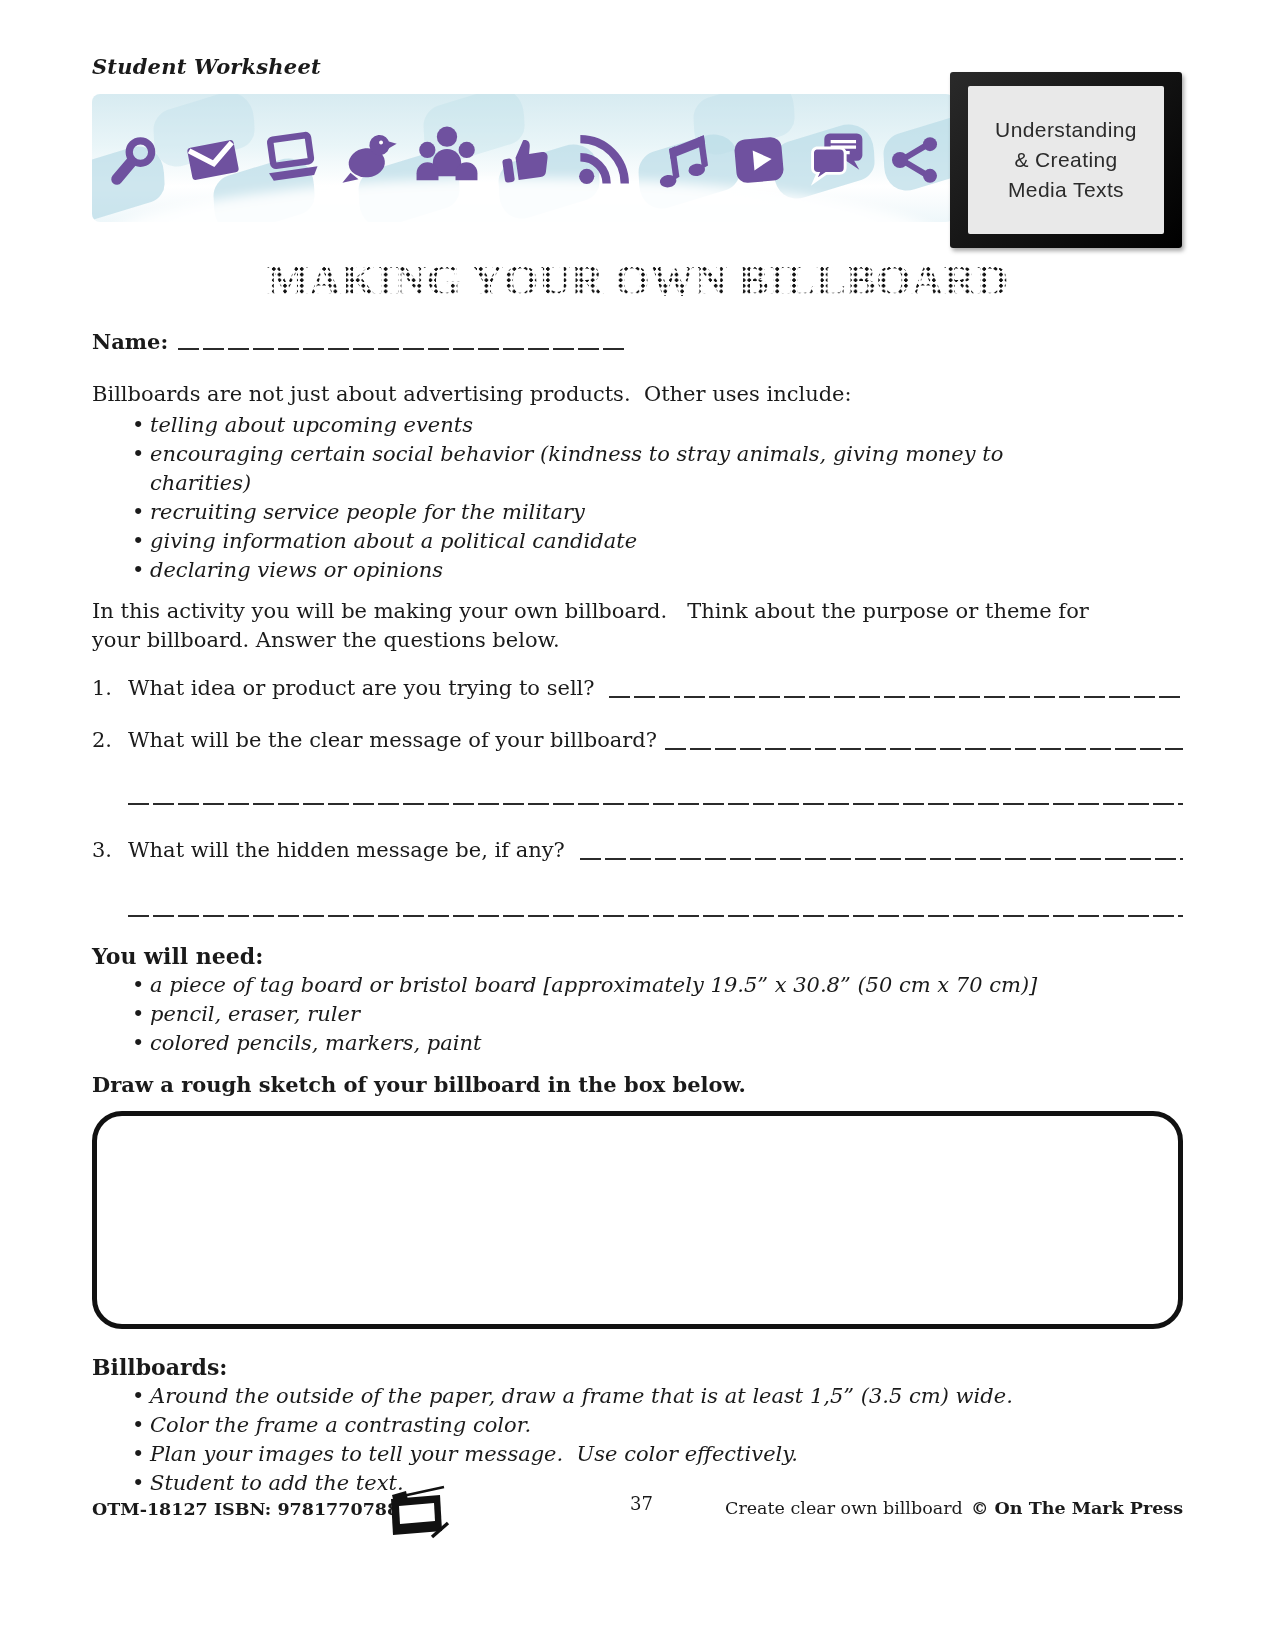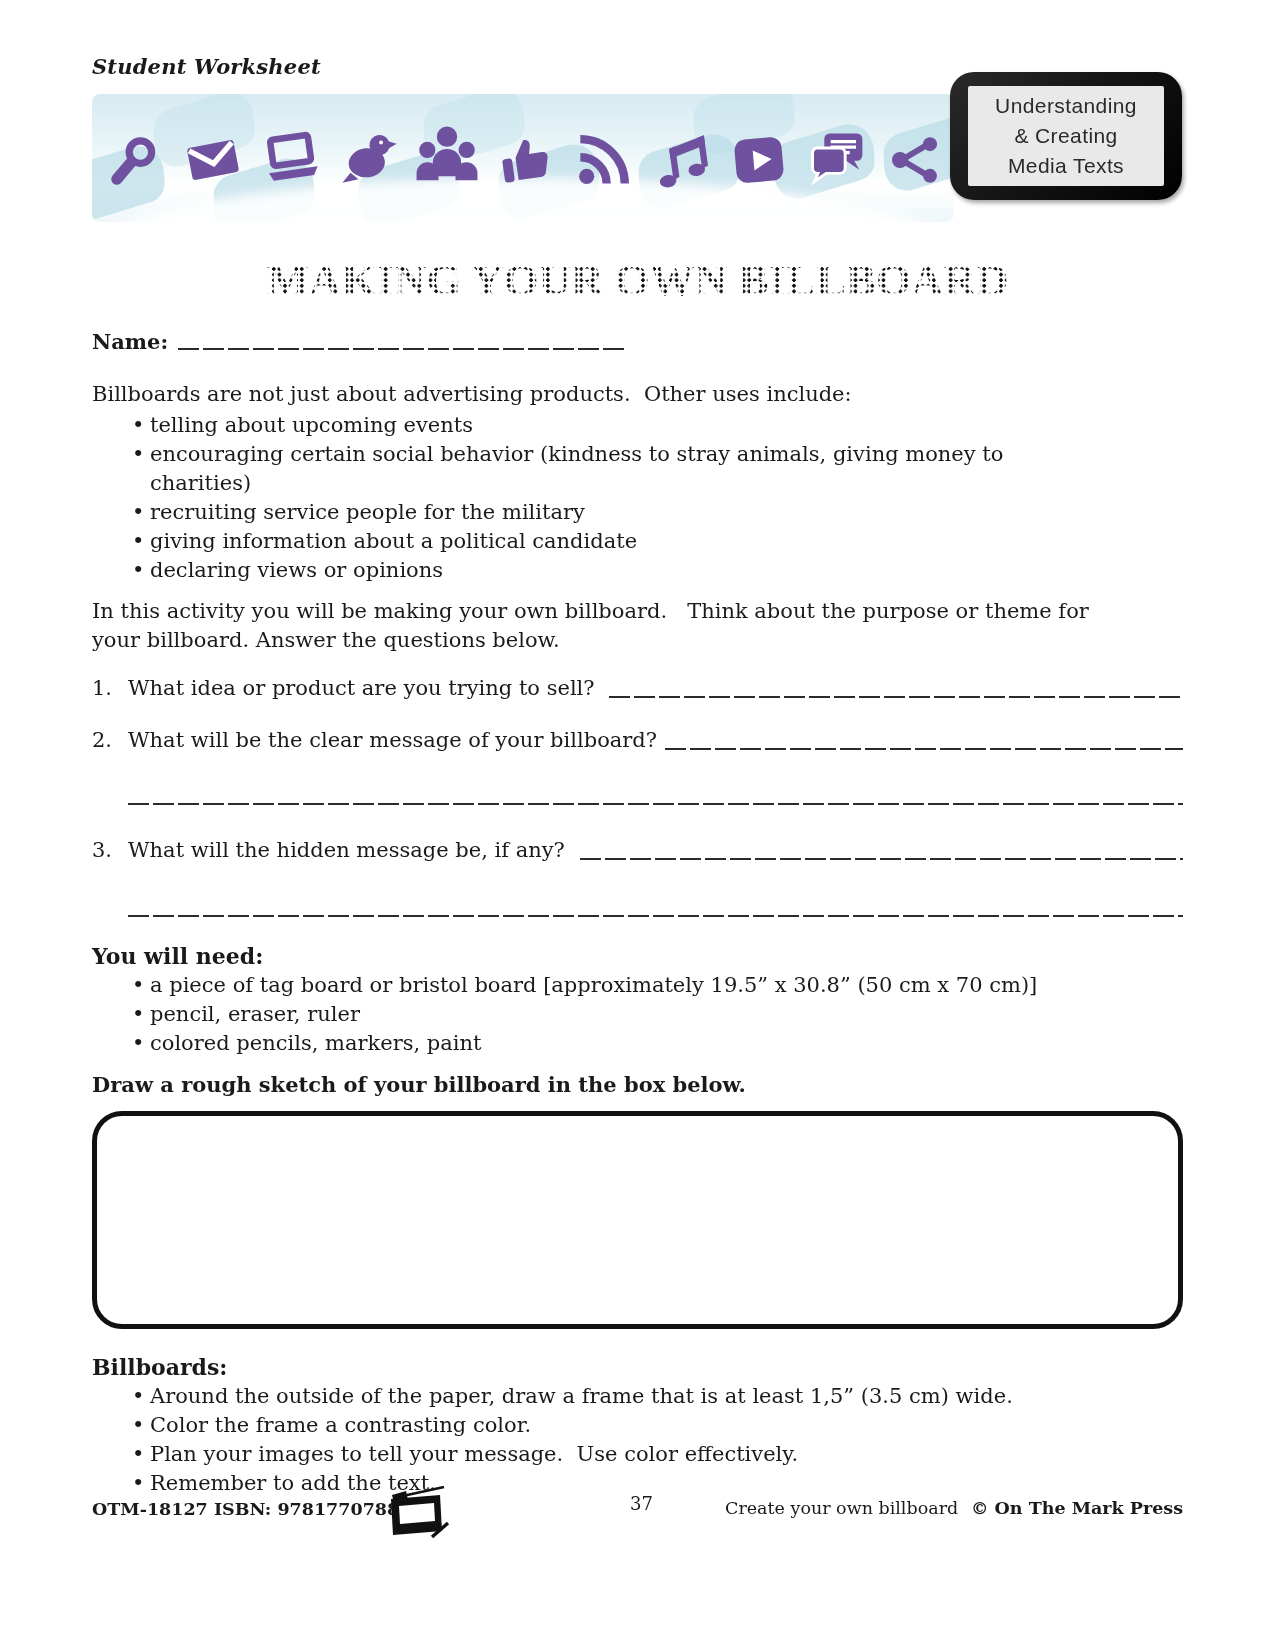"Understanding" .tablet { border-radius: 24px -> 3px; height: 128px -> 176px }
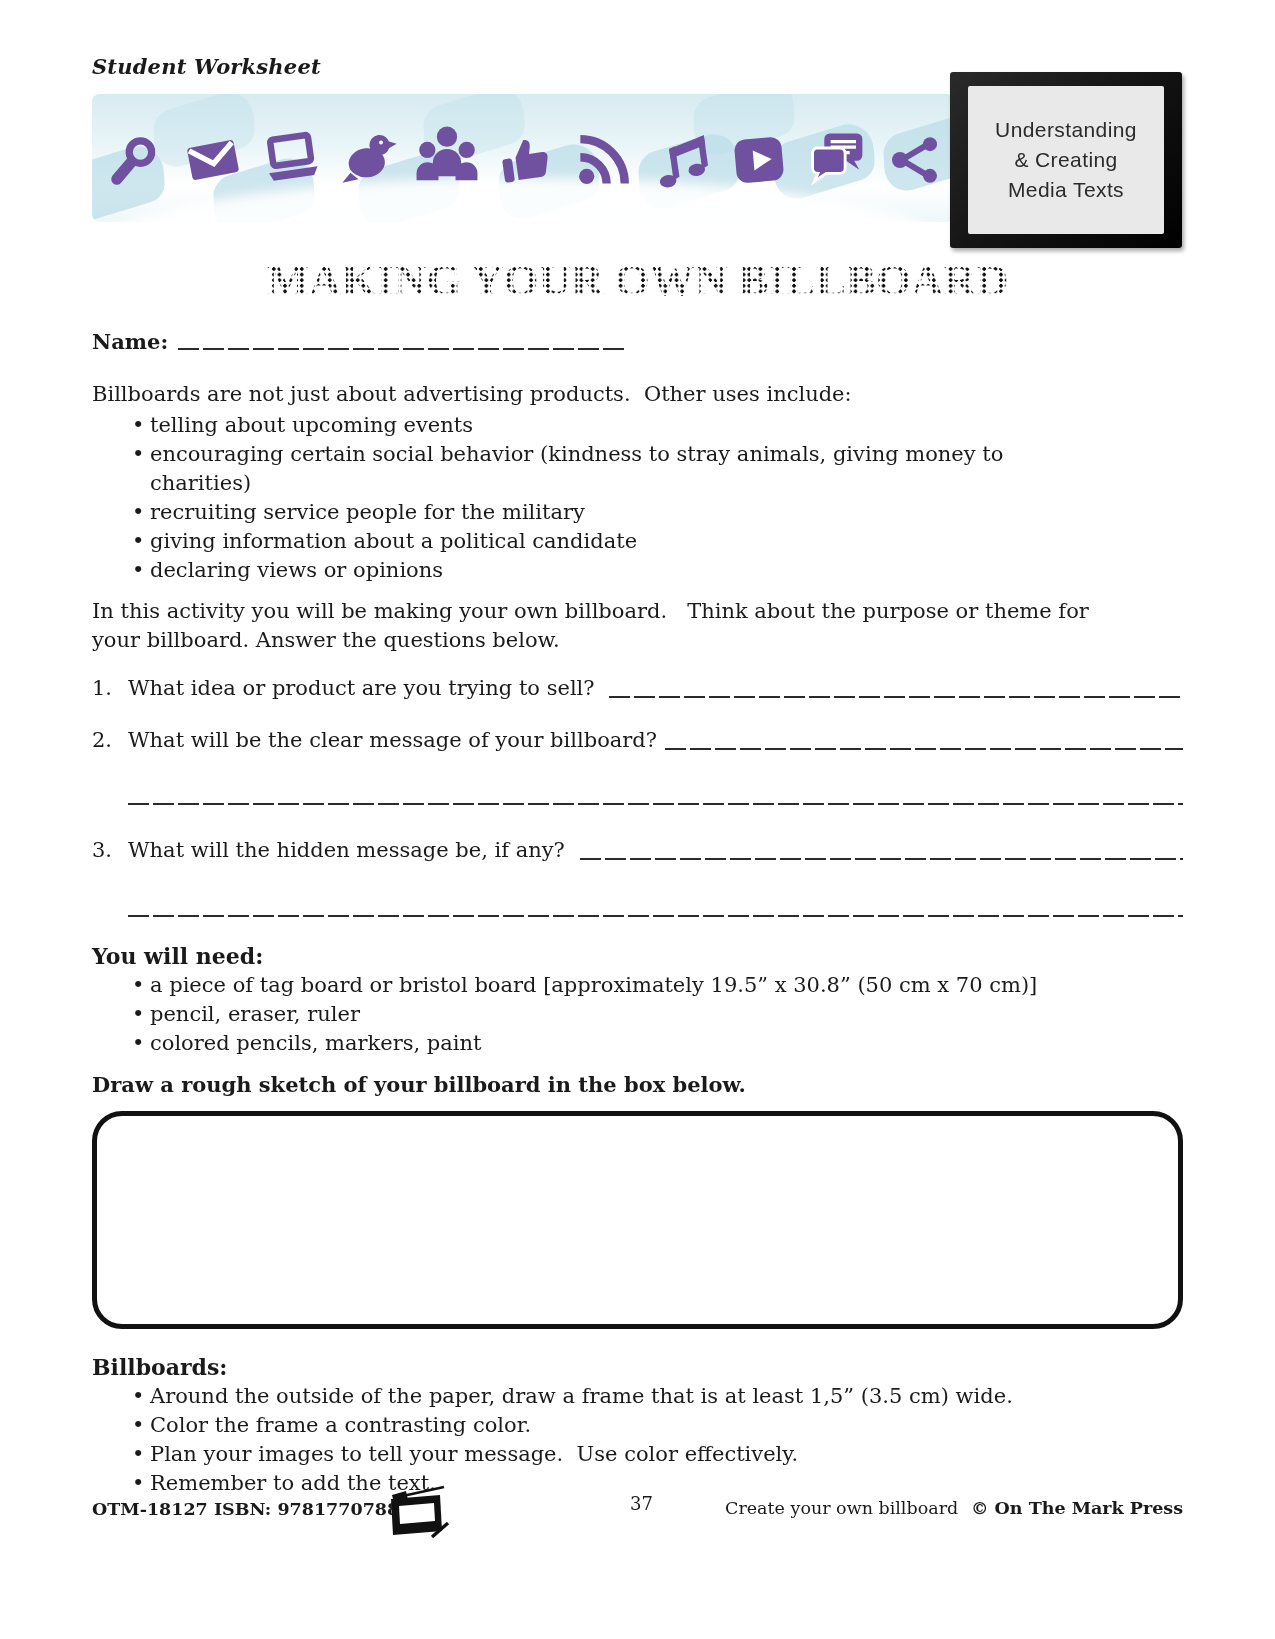"telling about upcoming events" ul.bullets { font-style: none -> italic }
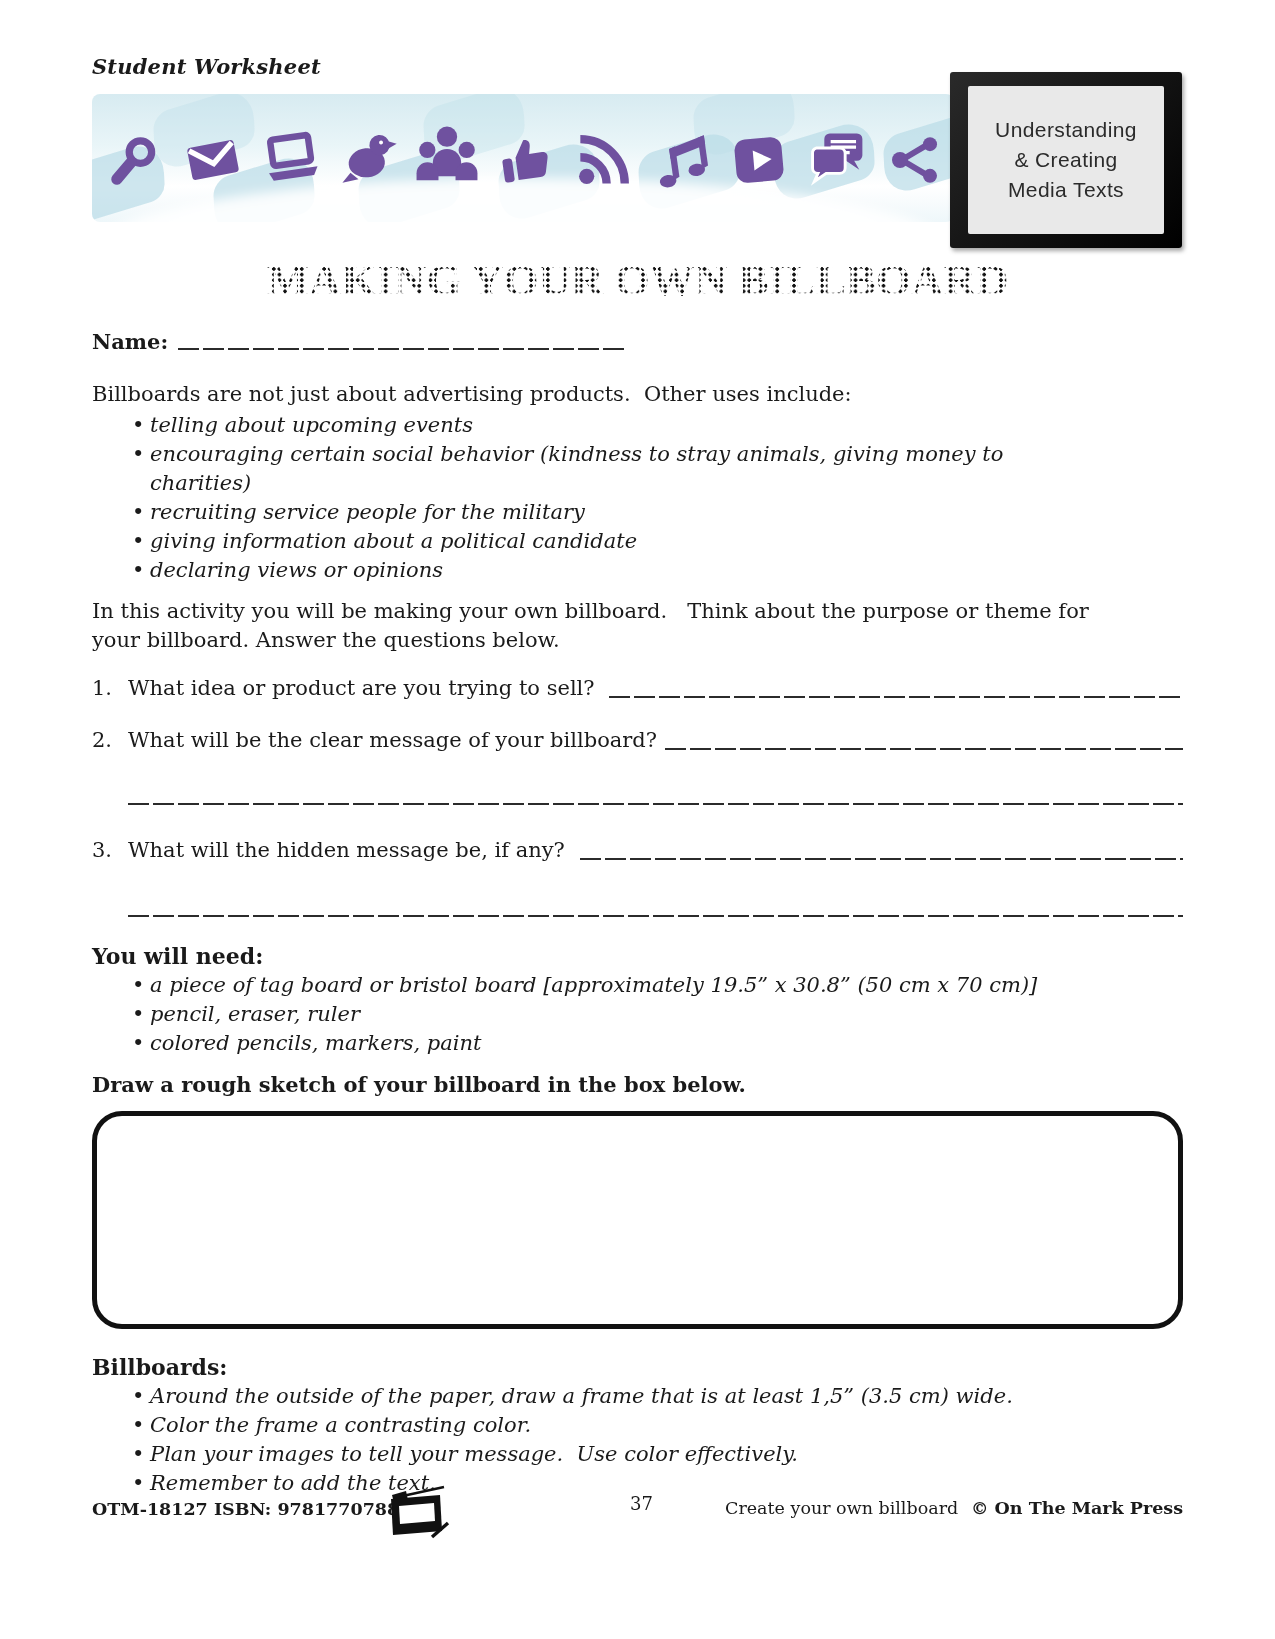"Remember to add the text." li { text: Remember -> Student }
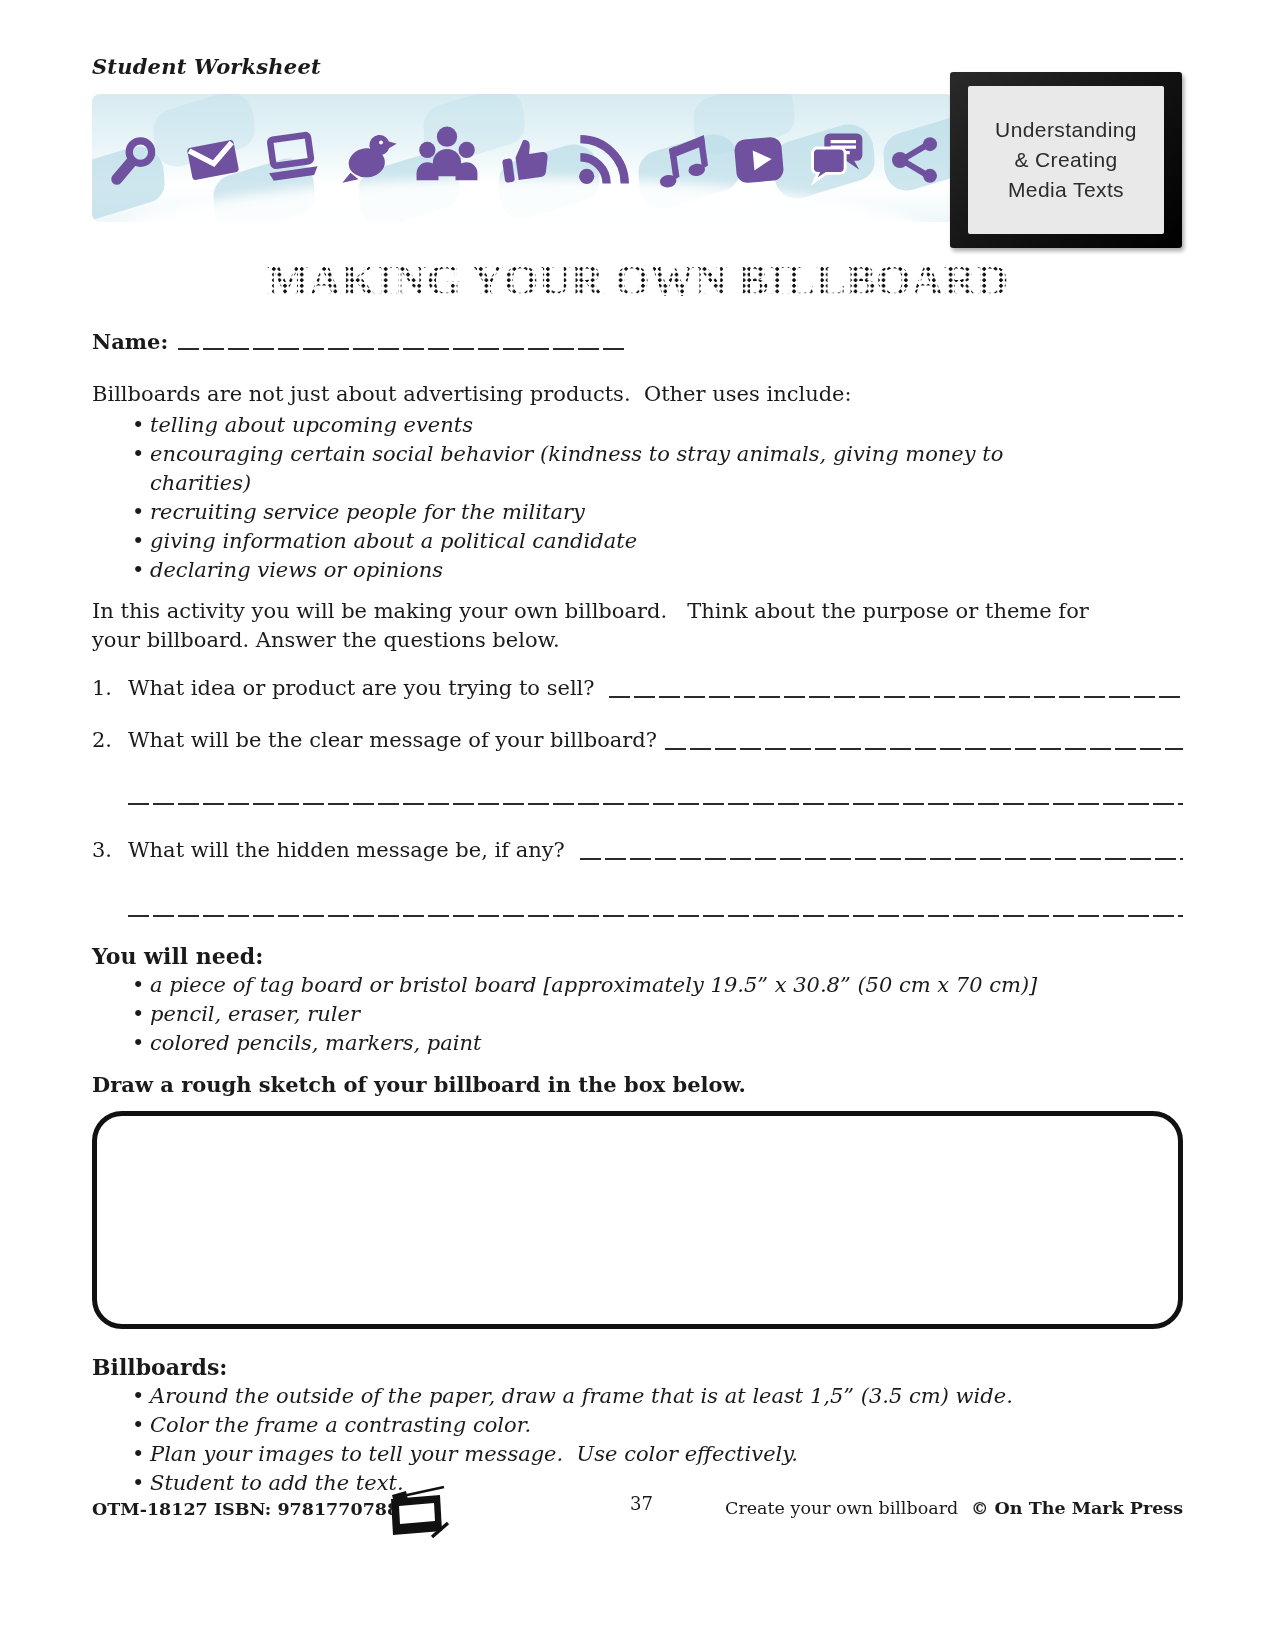"Create your own billboard" span.wsname { text: your -> clear }
